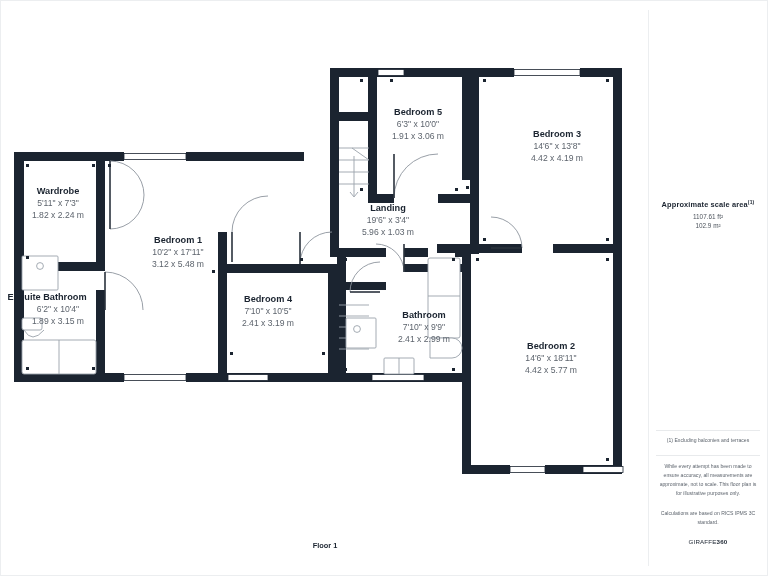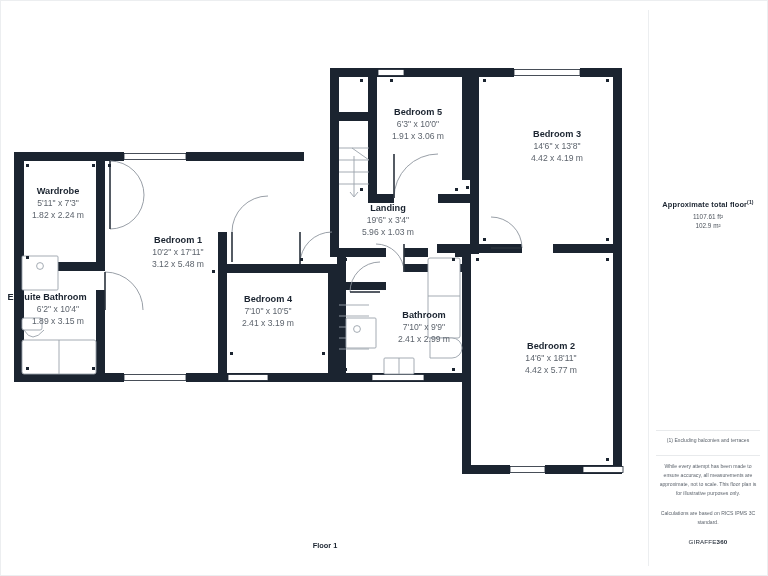"Approximate total floor" span { text: total floor -> scale area }
